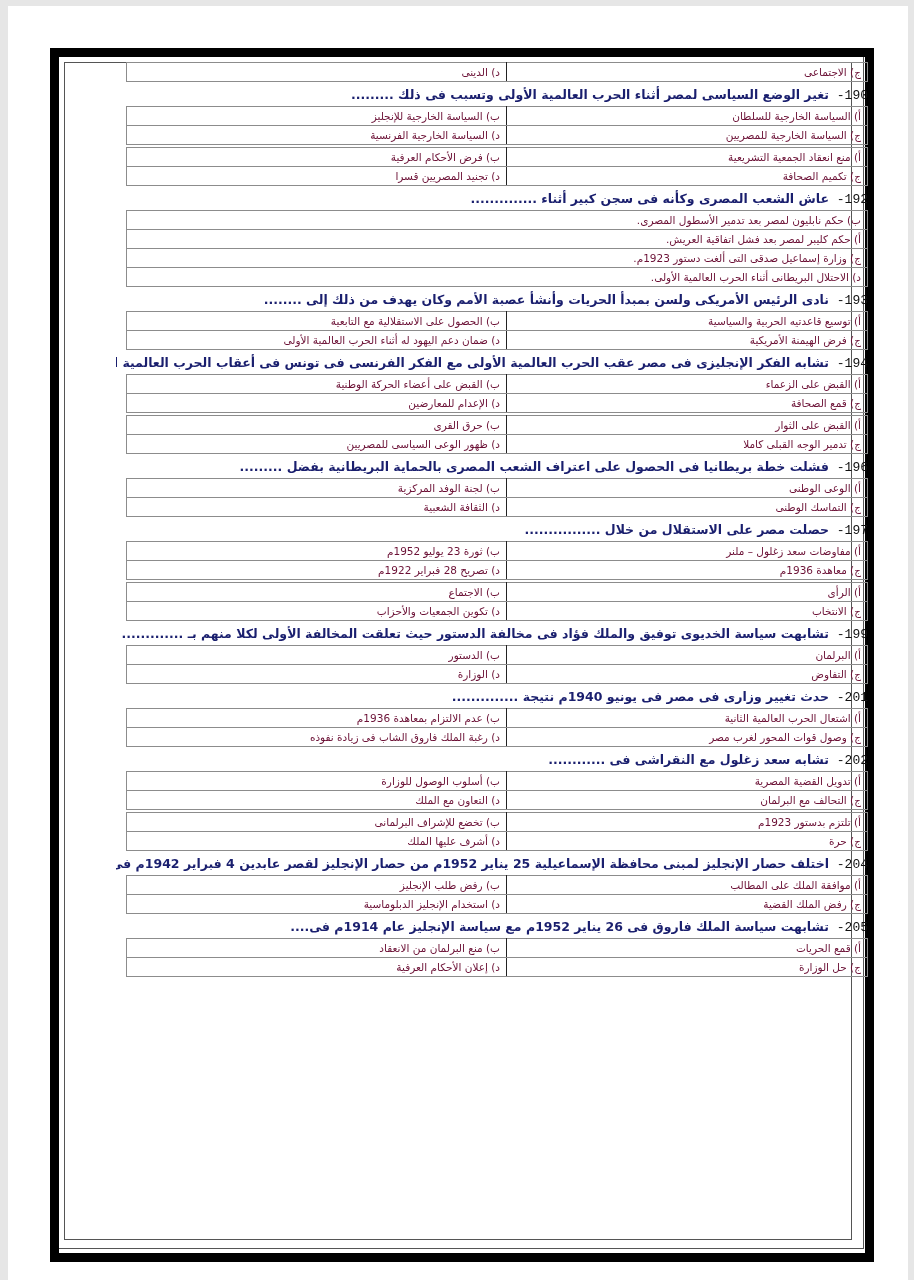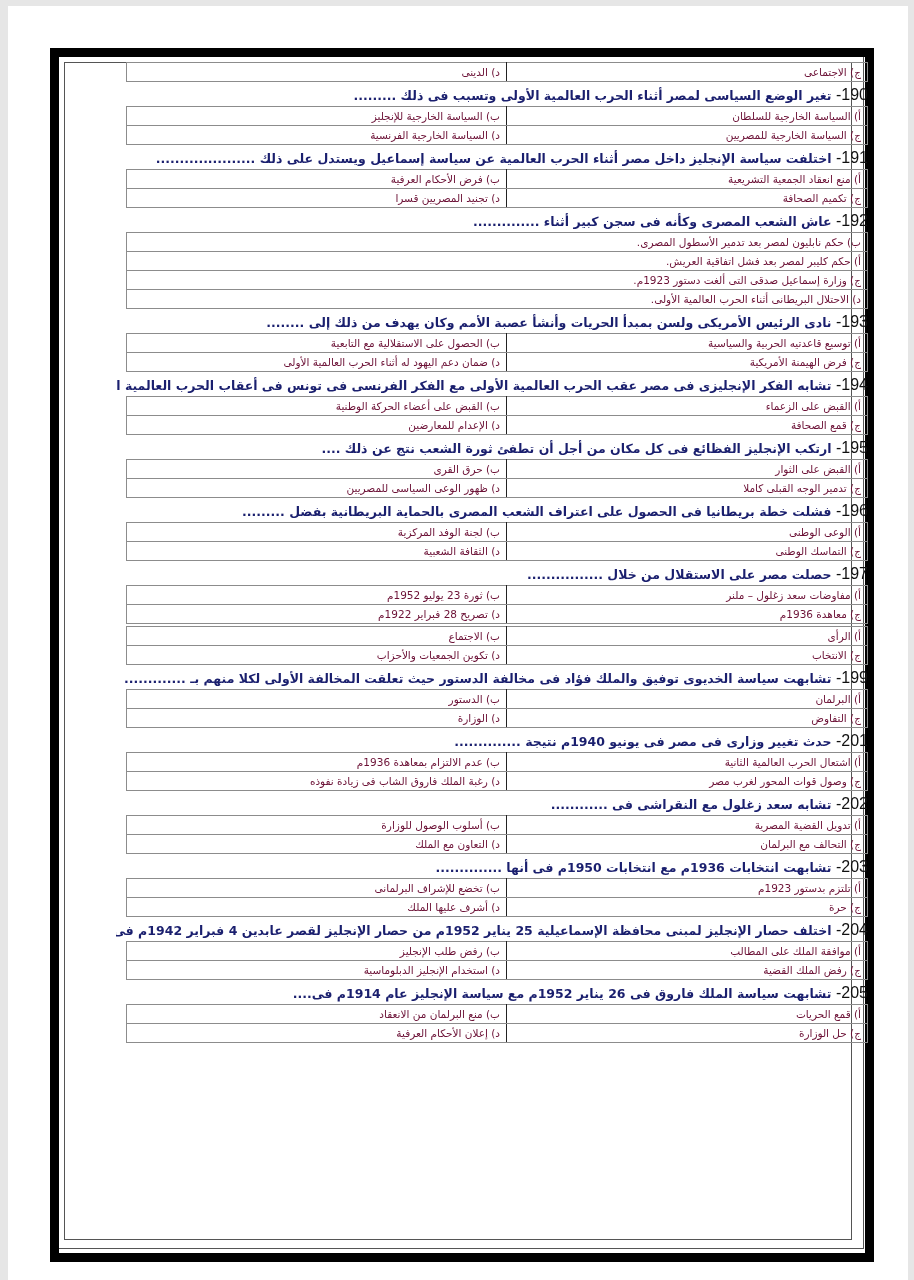"190-" .question .qnum { font-family: Liberation Sans, sans-serif -> Liberation Mono, monospace; font-size: 16px -> 13px }
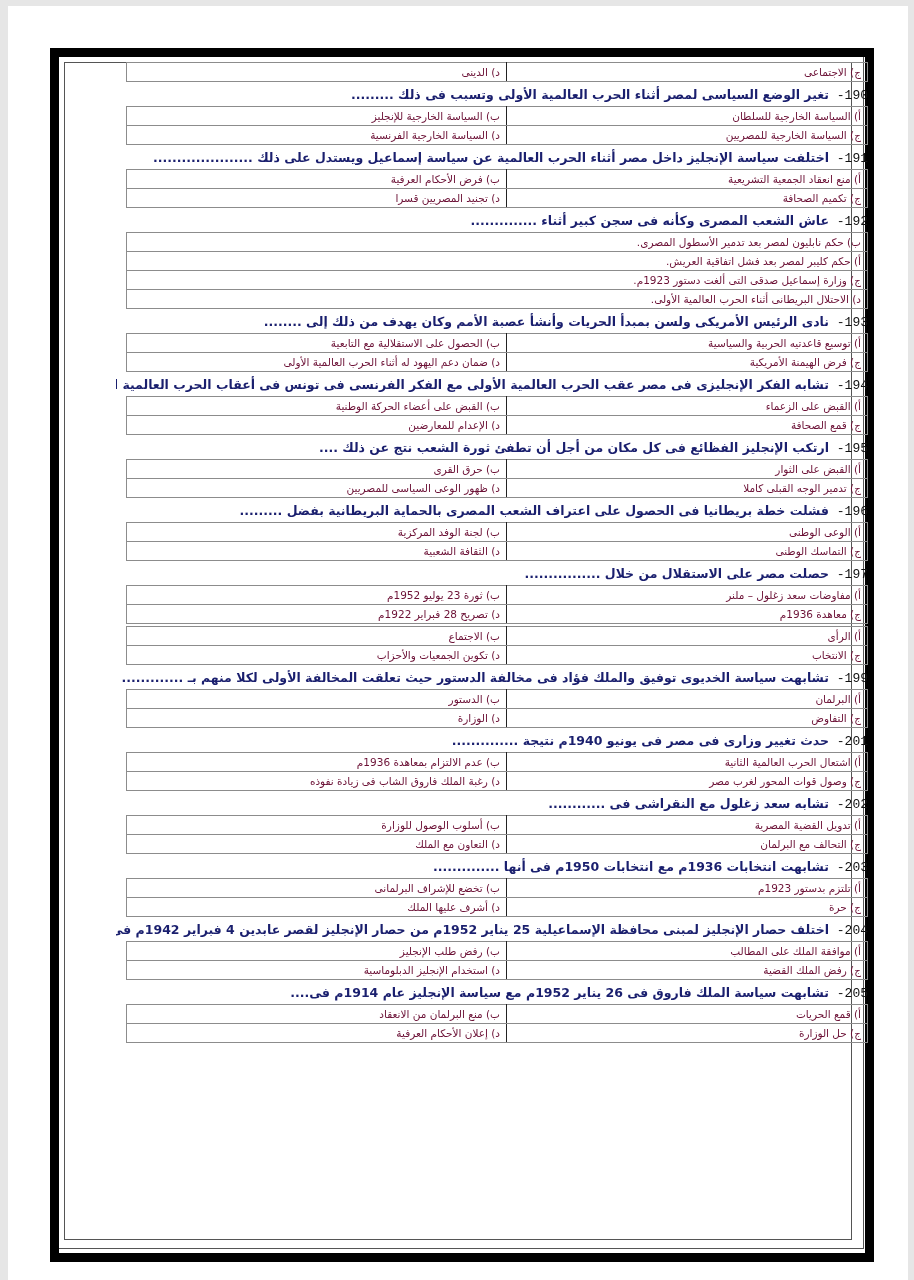"191- اختلفت سياسة الإنجليز داخل" div.question { html: <div> <span>191- </span> <span>اختلفت سياسة الإنجليز داخل مصر أثناء الحرب العالمية عن سياسة إسماعيل ويستدل على ذلك .....................</span> </div> -> none }
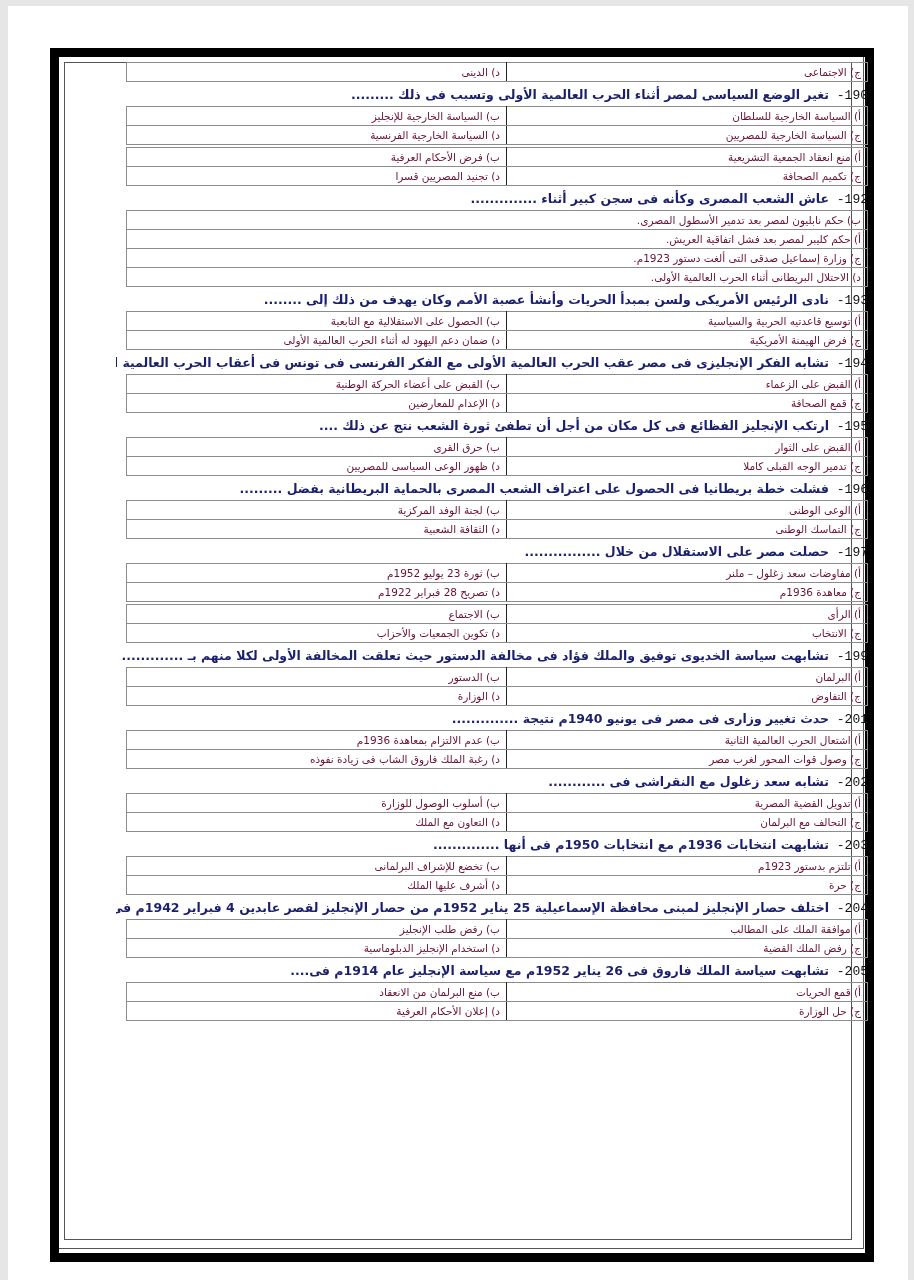"195- ارتكب الإنجليز الفظائع فى" div.question { html: <div> <span>195- </span> <span>ارتكب الإنجليز الفظائع فى كل مكان من أجل أن تطفئ ثورة الشعب نتج عن ذلك ....</span> </div> -> none }
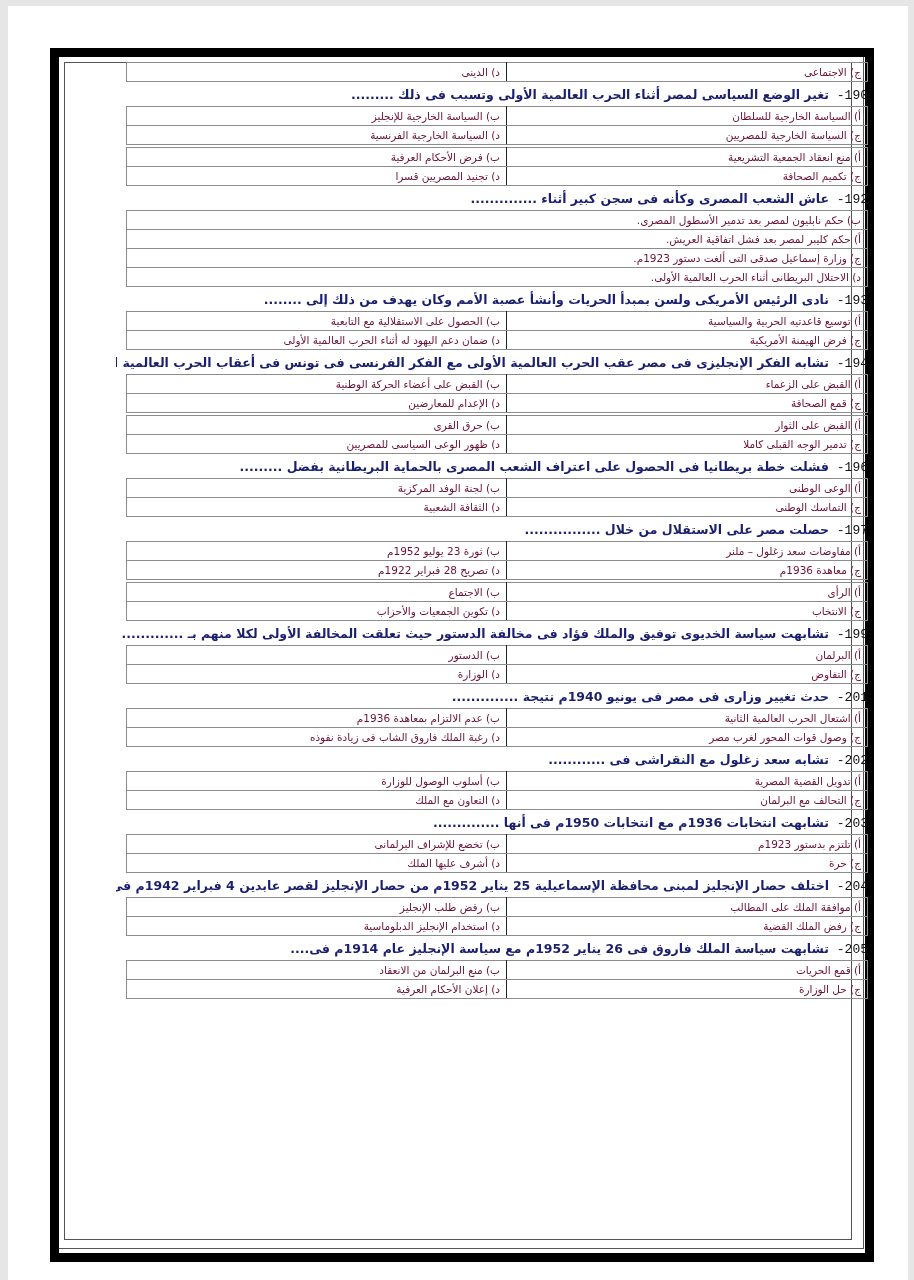"203- تشابهت انتخابات 1936م مع" div.question { html: <div> <span>203- </span> <span>تشابهت انتخابات 1936م مع انتخابات 1950م فى أنها ..............</span> </div> -> none }
